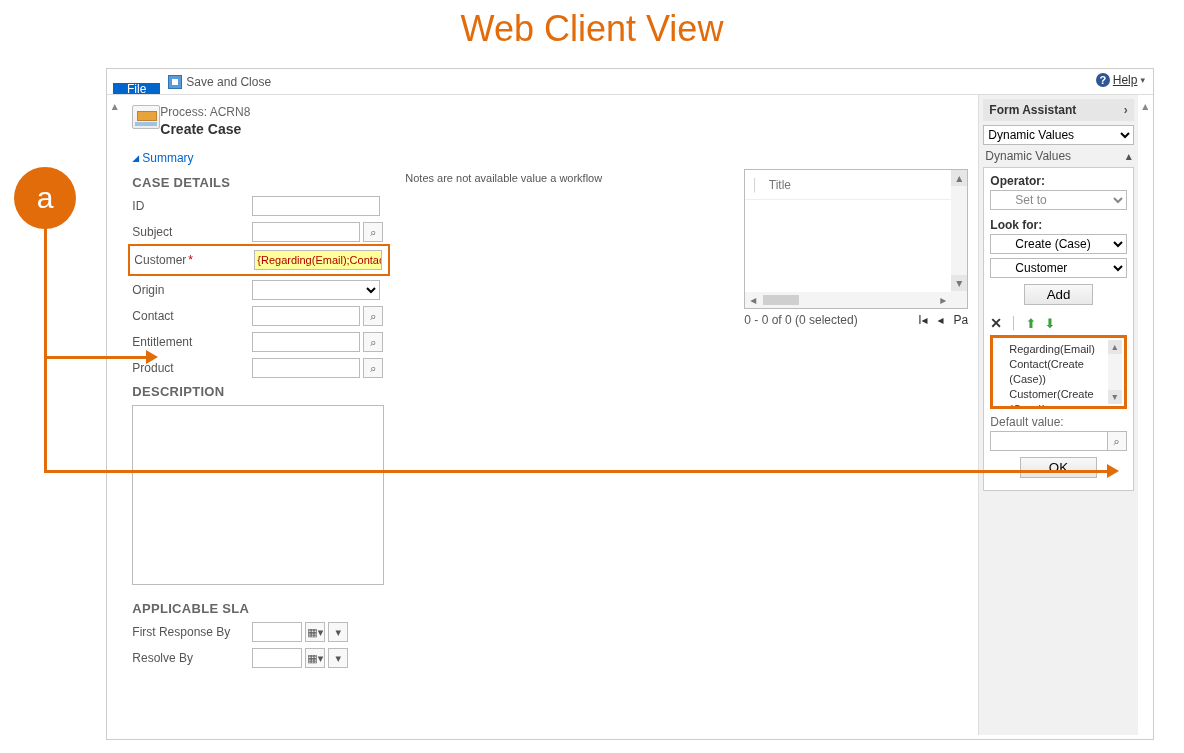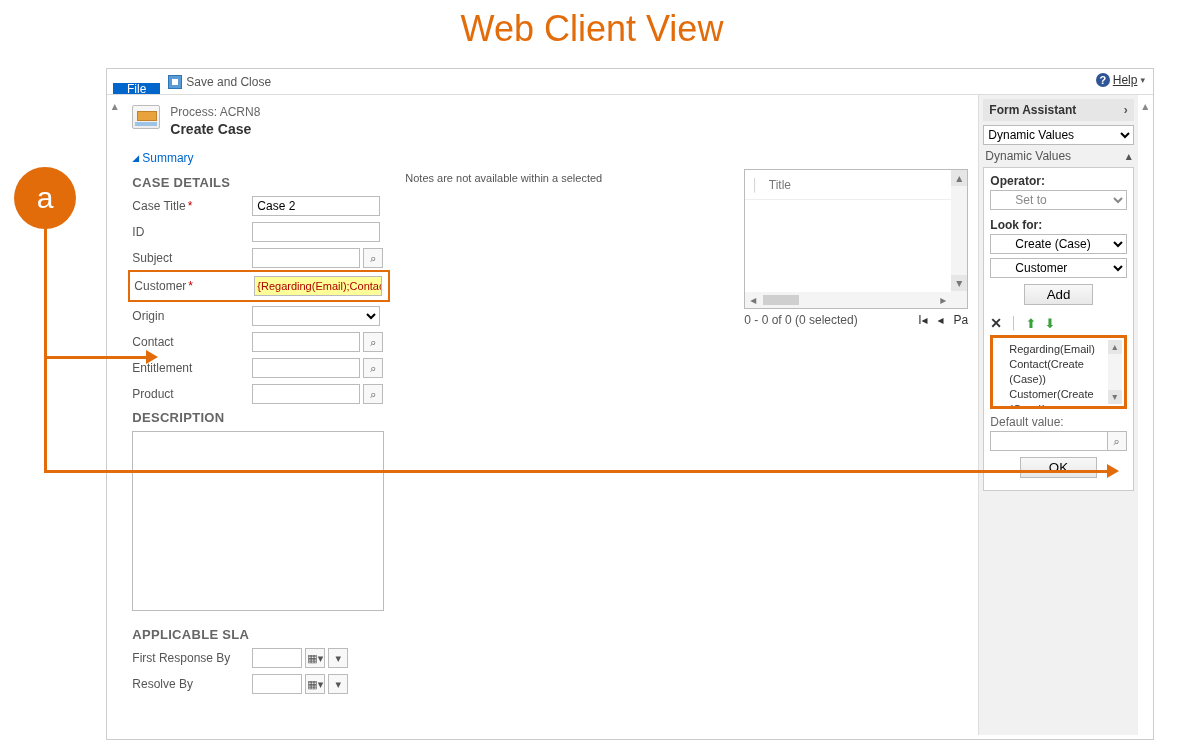"Process: ACRN8" .process-row { gap: 10px -> none }
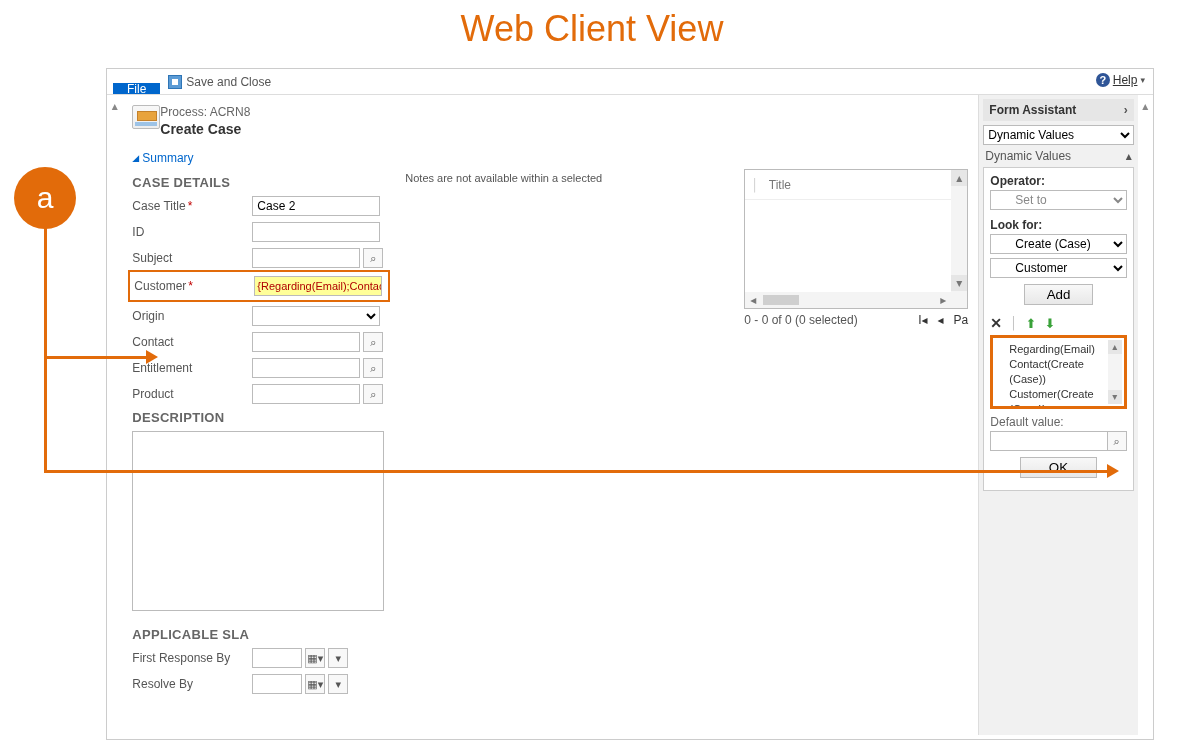"Notes are not available within" div.notes-text { text: within a selected -> value a workflow }
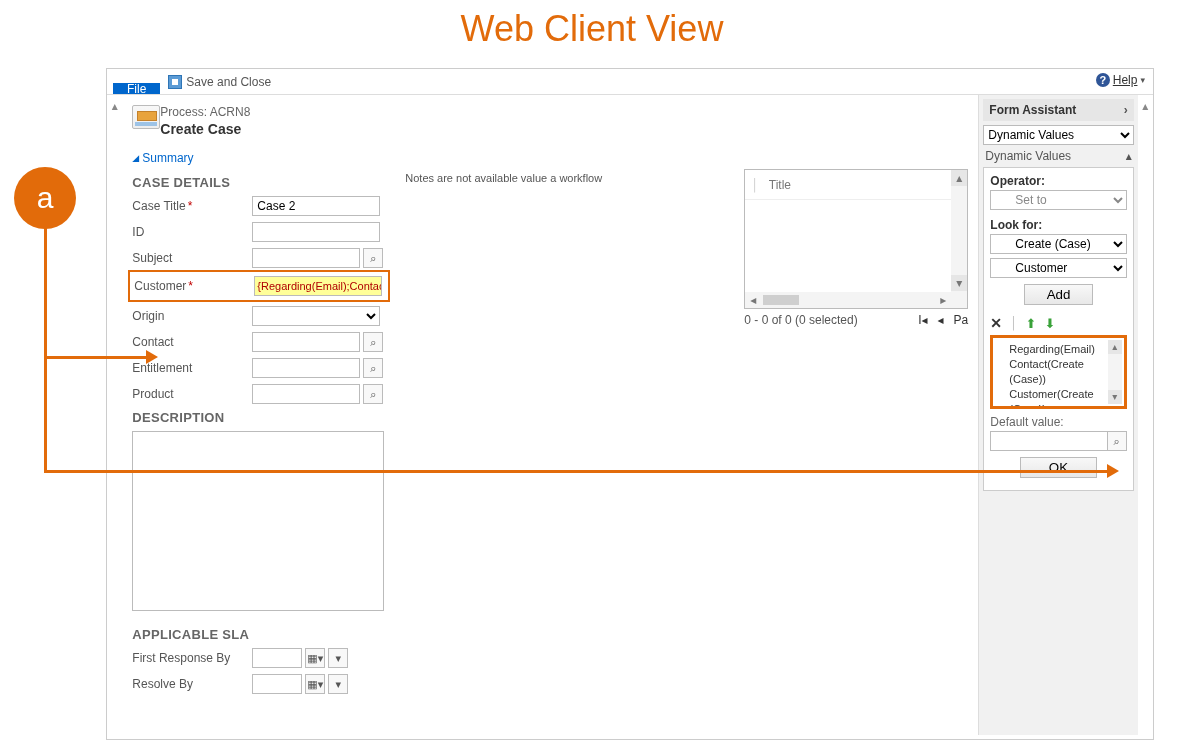"Case Title *" div.form-row { html: <div> <div> <span>Case Title</span><span>*</span> </div> <input> </div> -> none }
